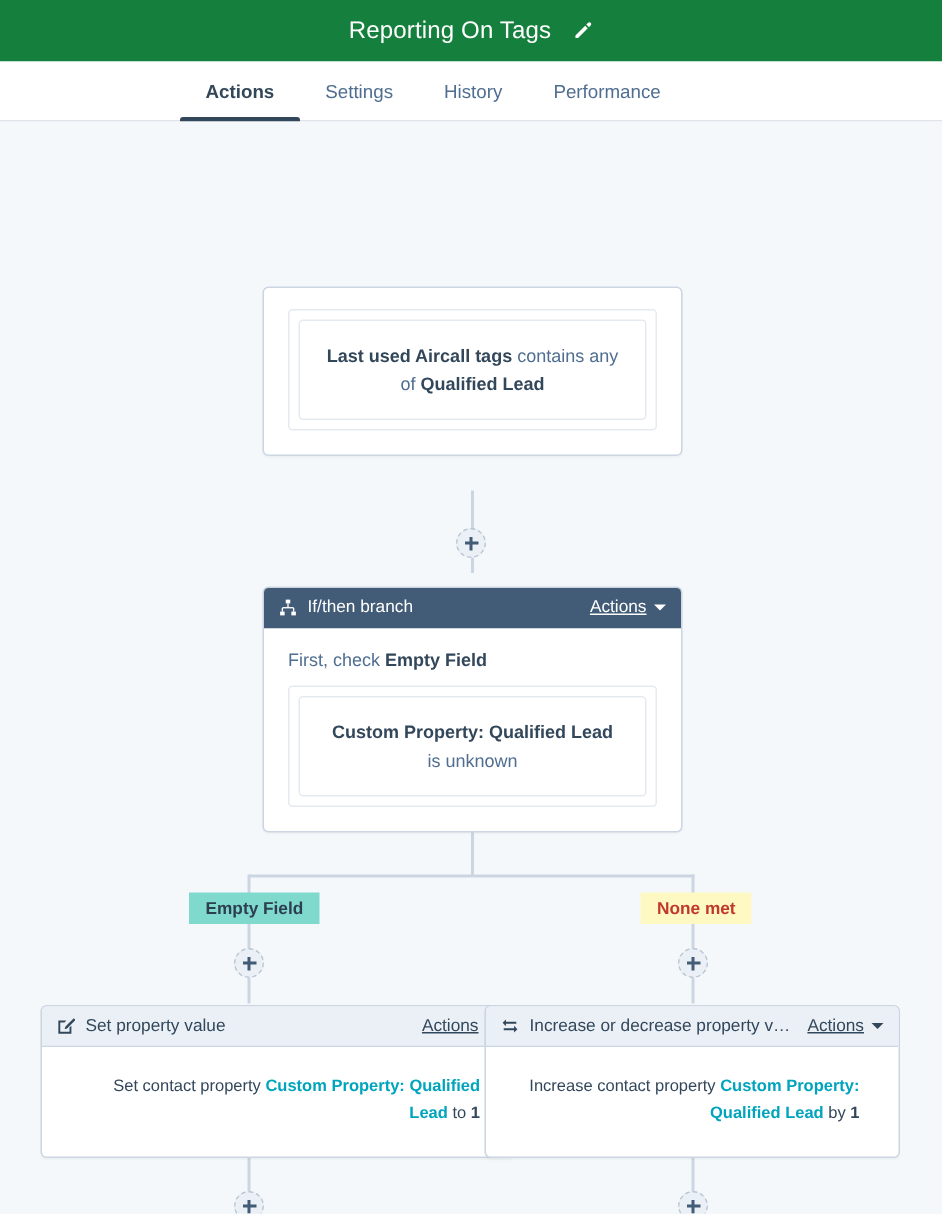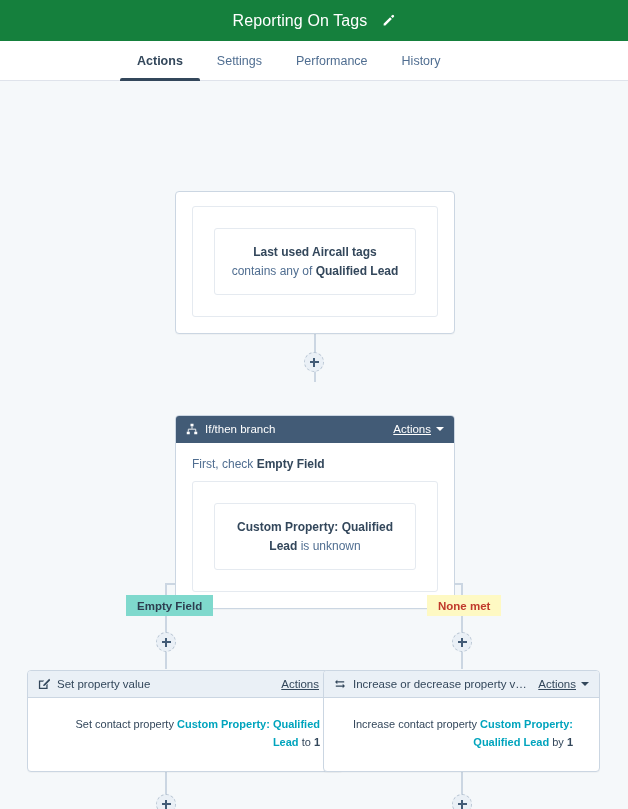"Performance" div.tab { order: before "History" -> after "History" }
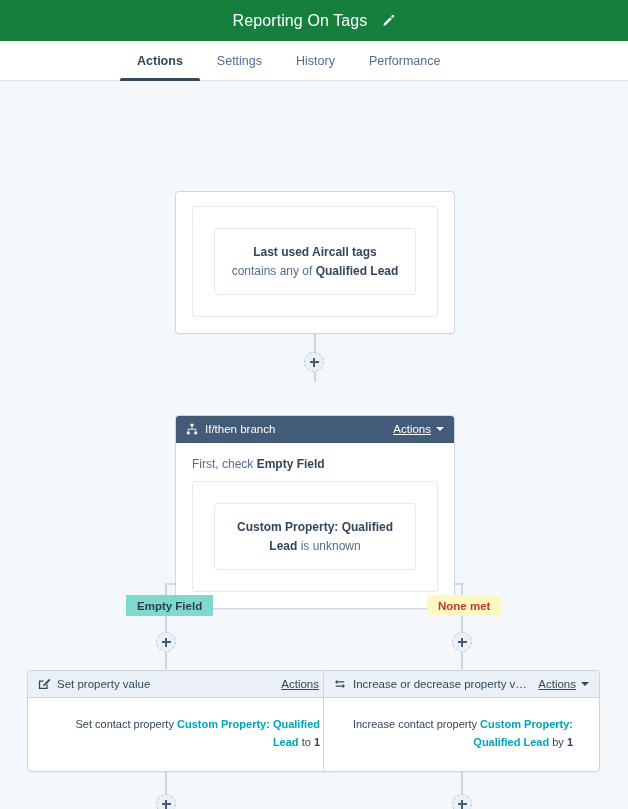"Last used Aircall tags contains" .cond-outer { padding: 21px -> 6px }
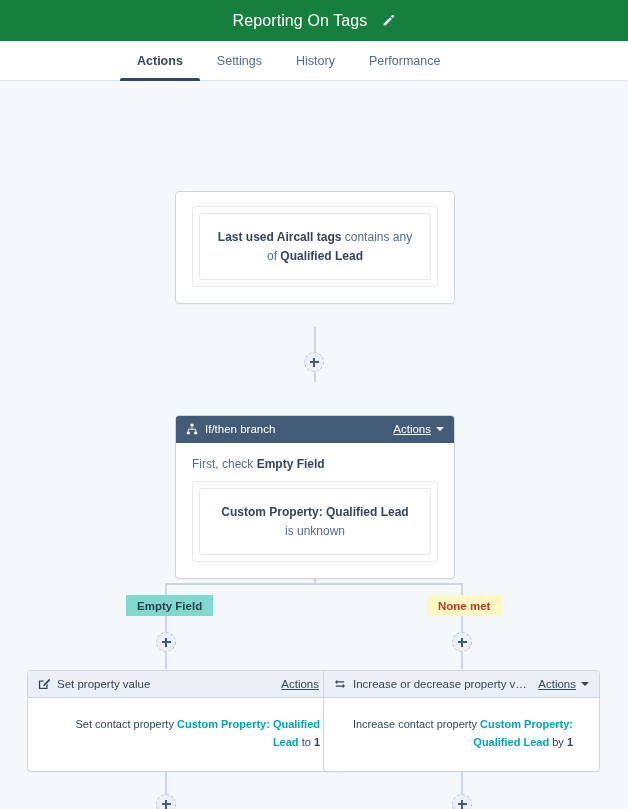"If/then branch" div.card { margin-top: 24px -> none }
